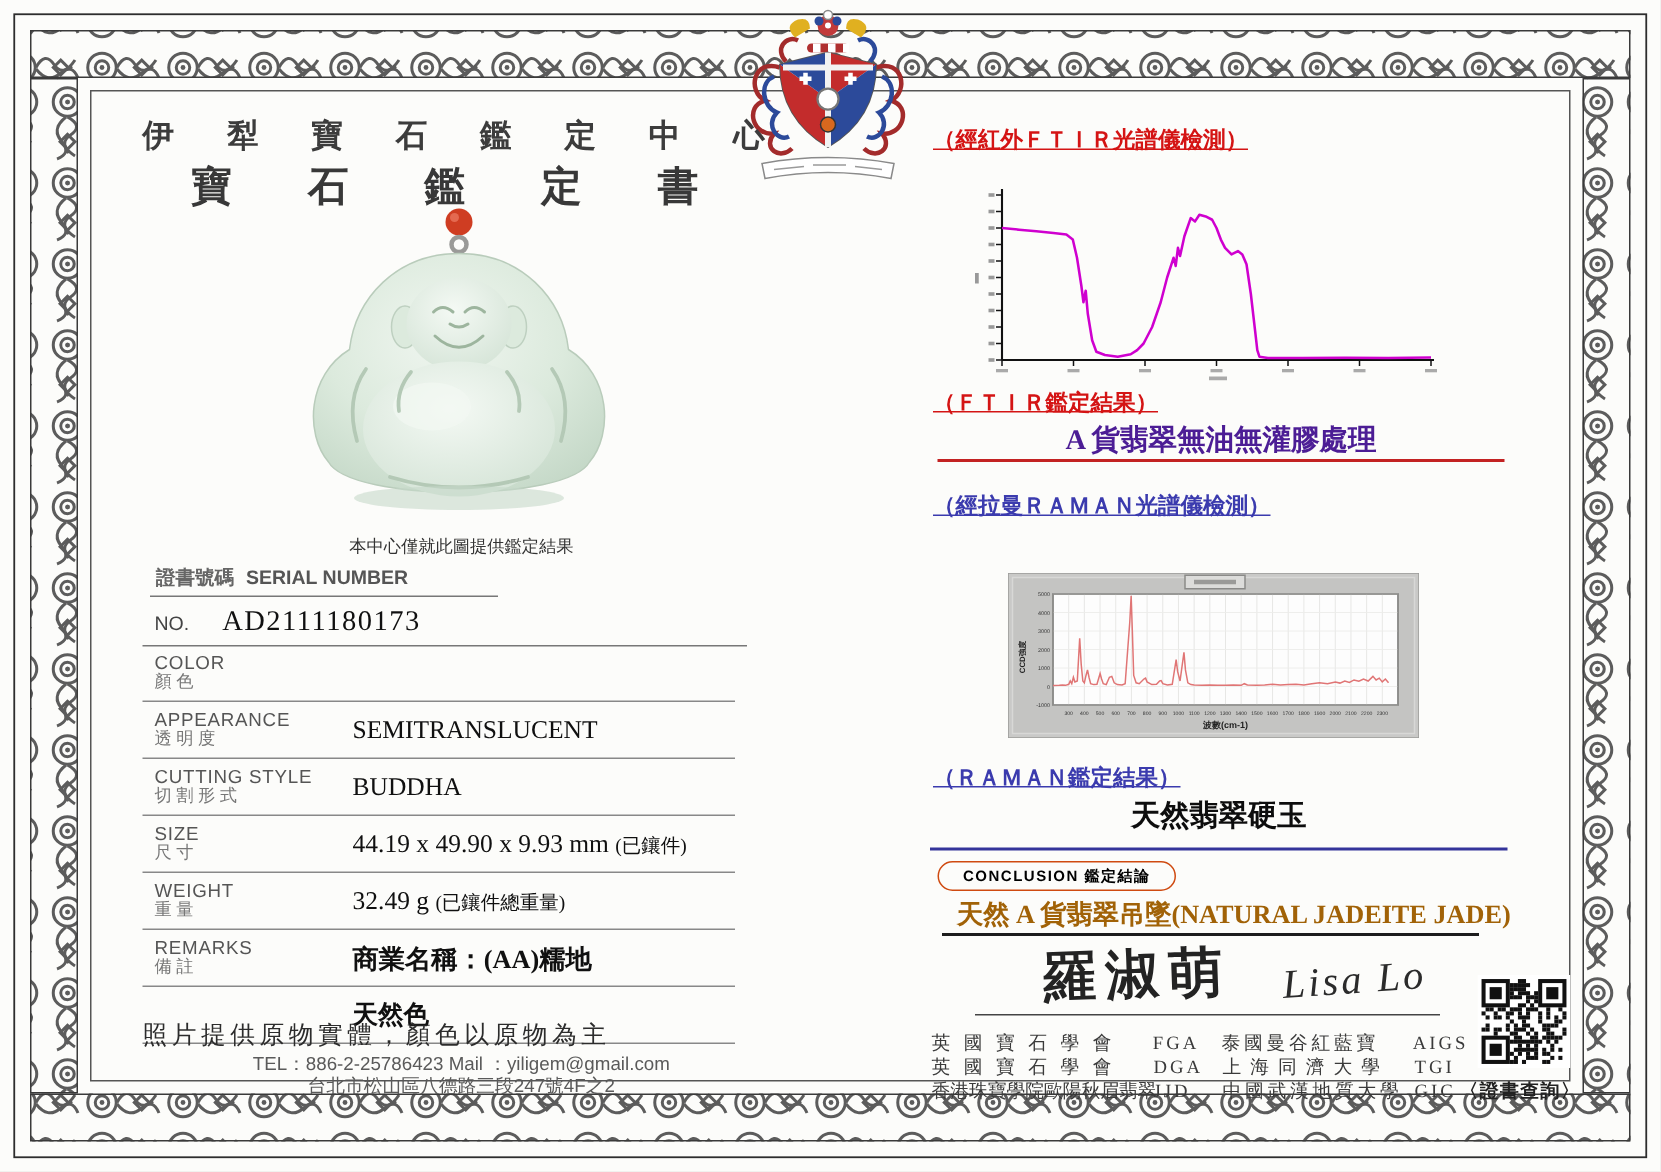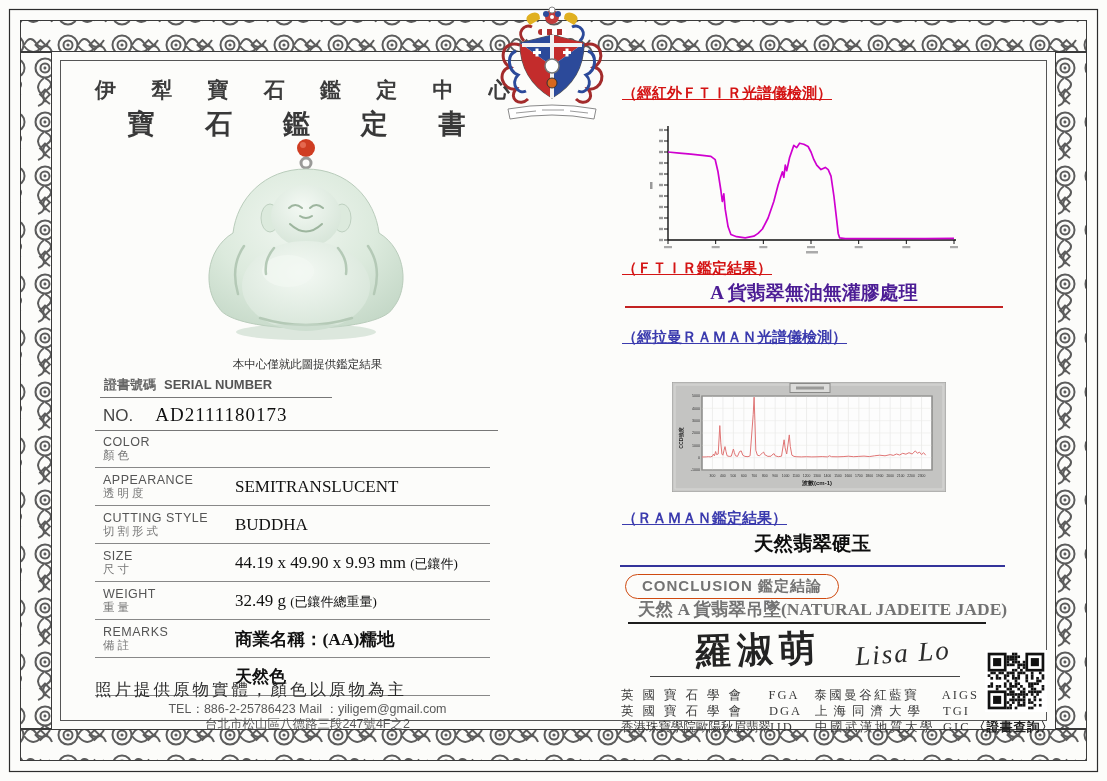"NO." #no-row .no { font-size: 17px -> 13px }
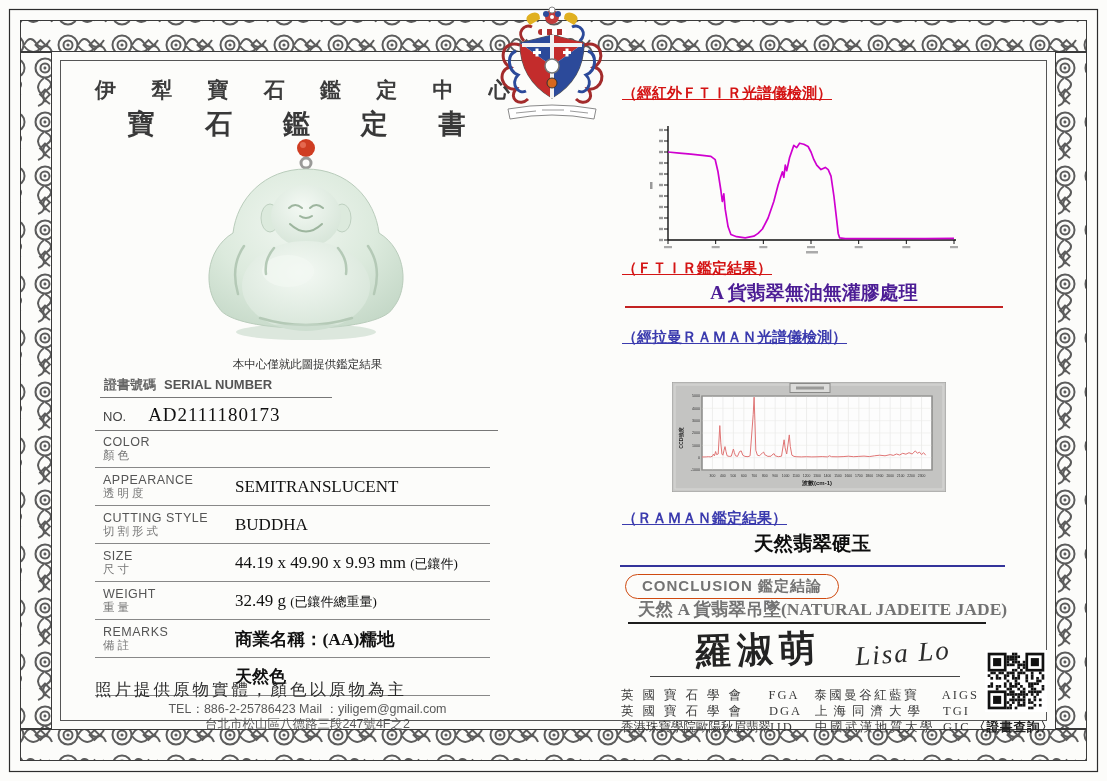"CONCLUSION 鑑定結論" #conclusion-pill { color: #737373 -> #000000; font-size: 15px -> 10px }
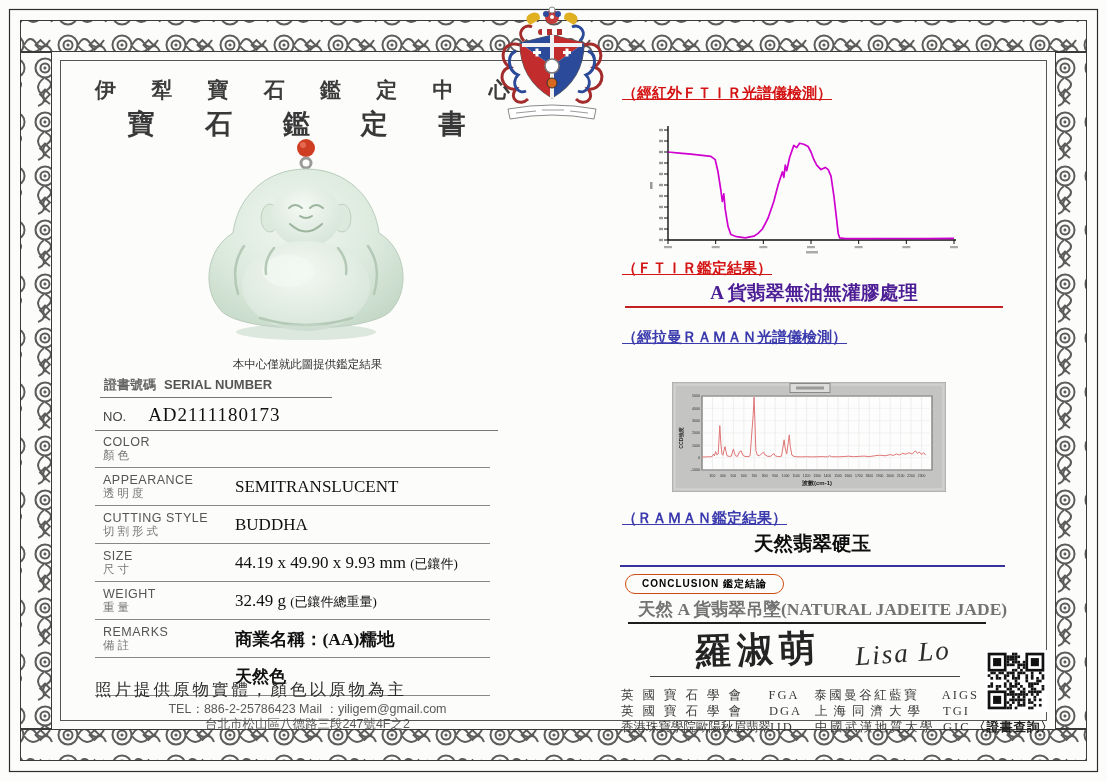"天然 A 貨翡翠吊墜(NATURAL JADEITE JADE)" #conclusion-text { color: #737373 -> #a16207 }
